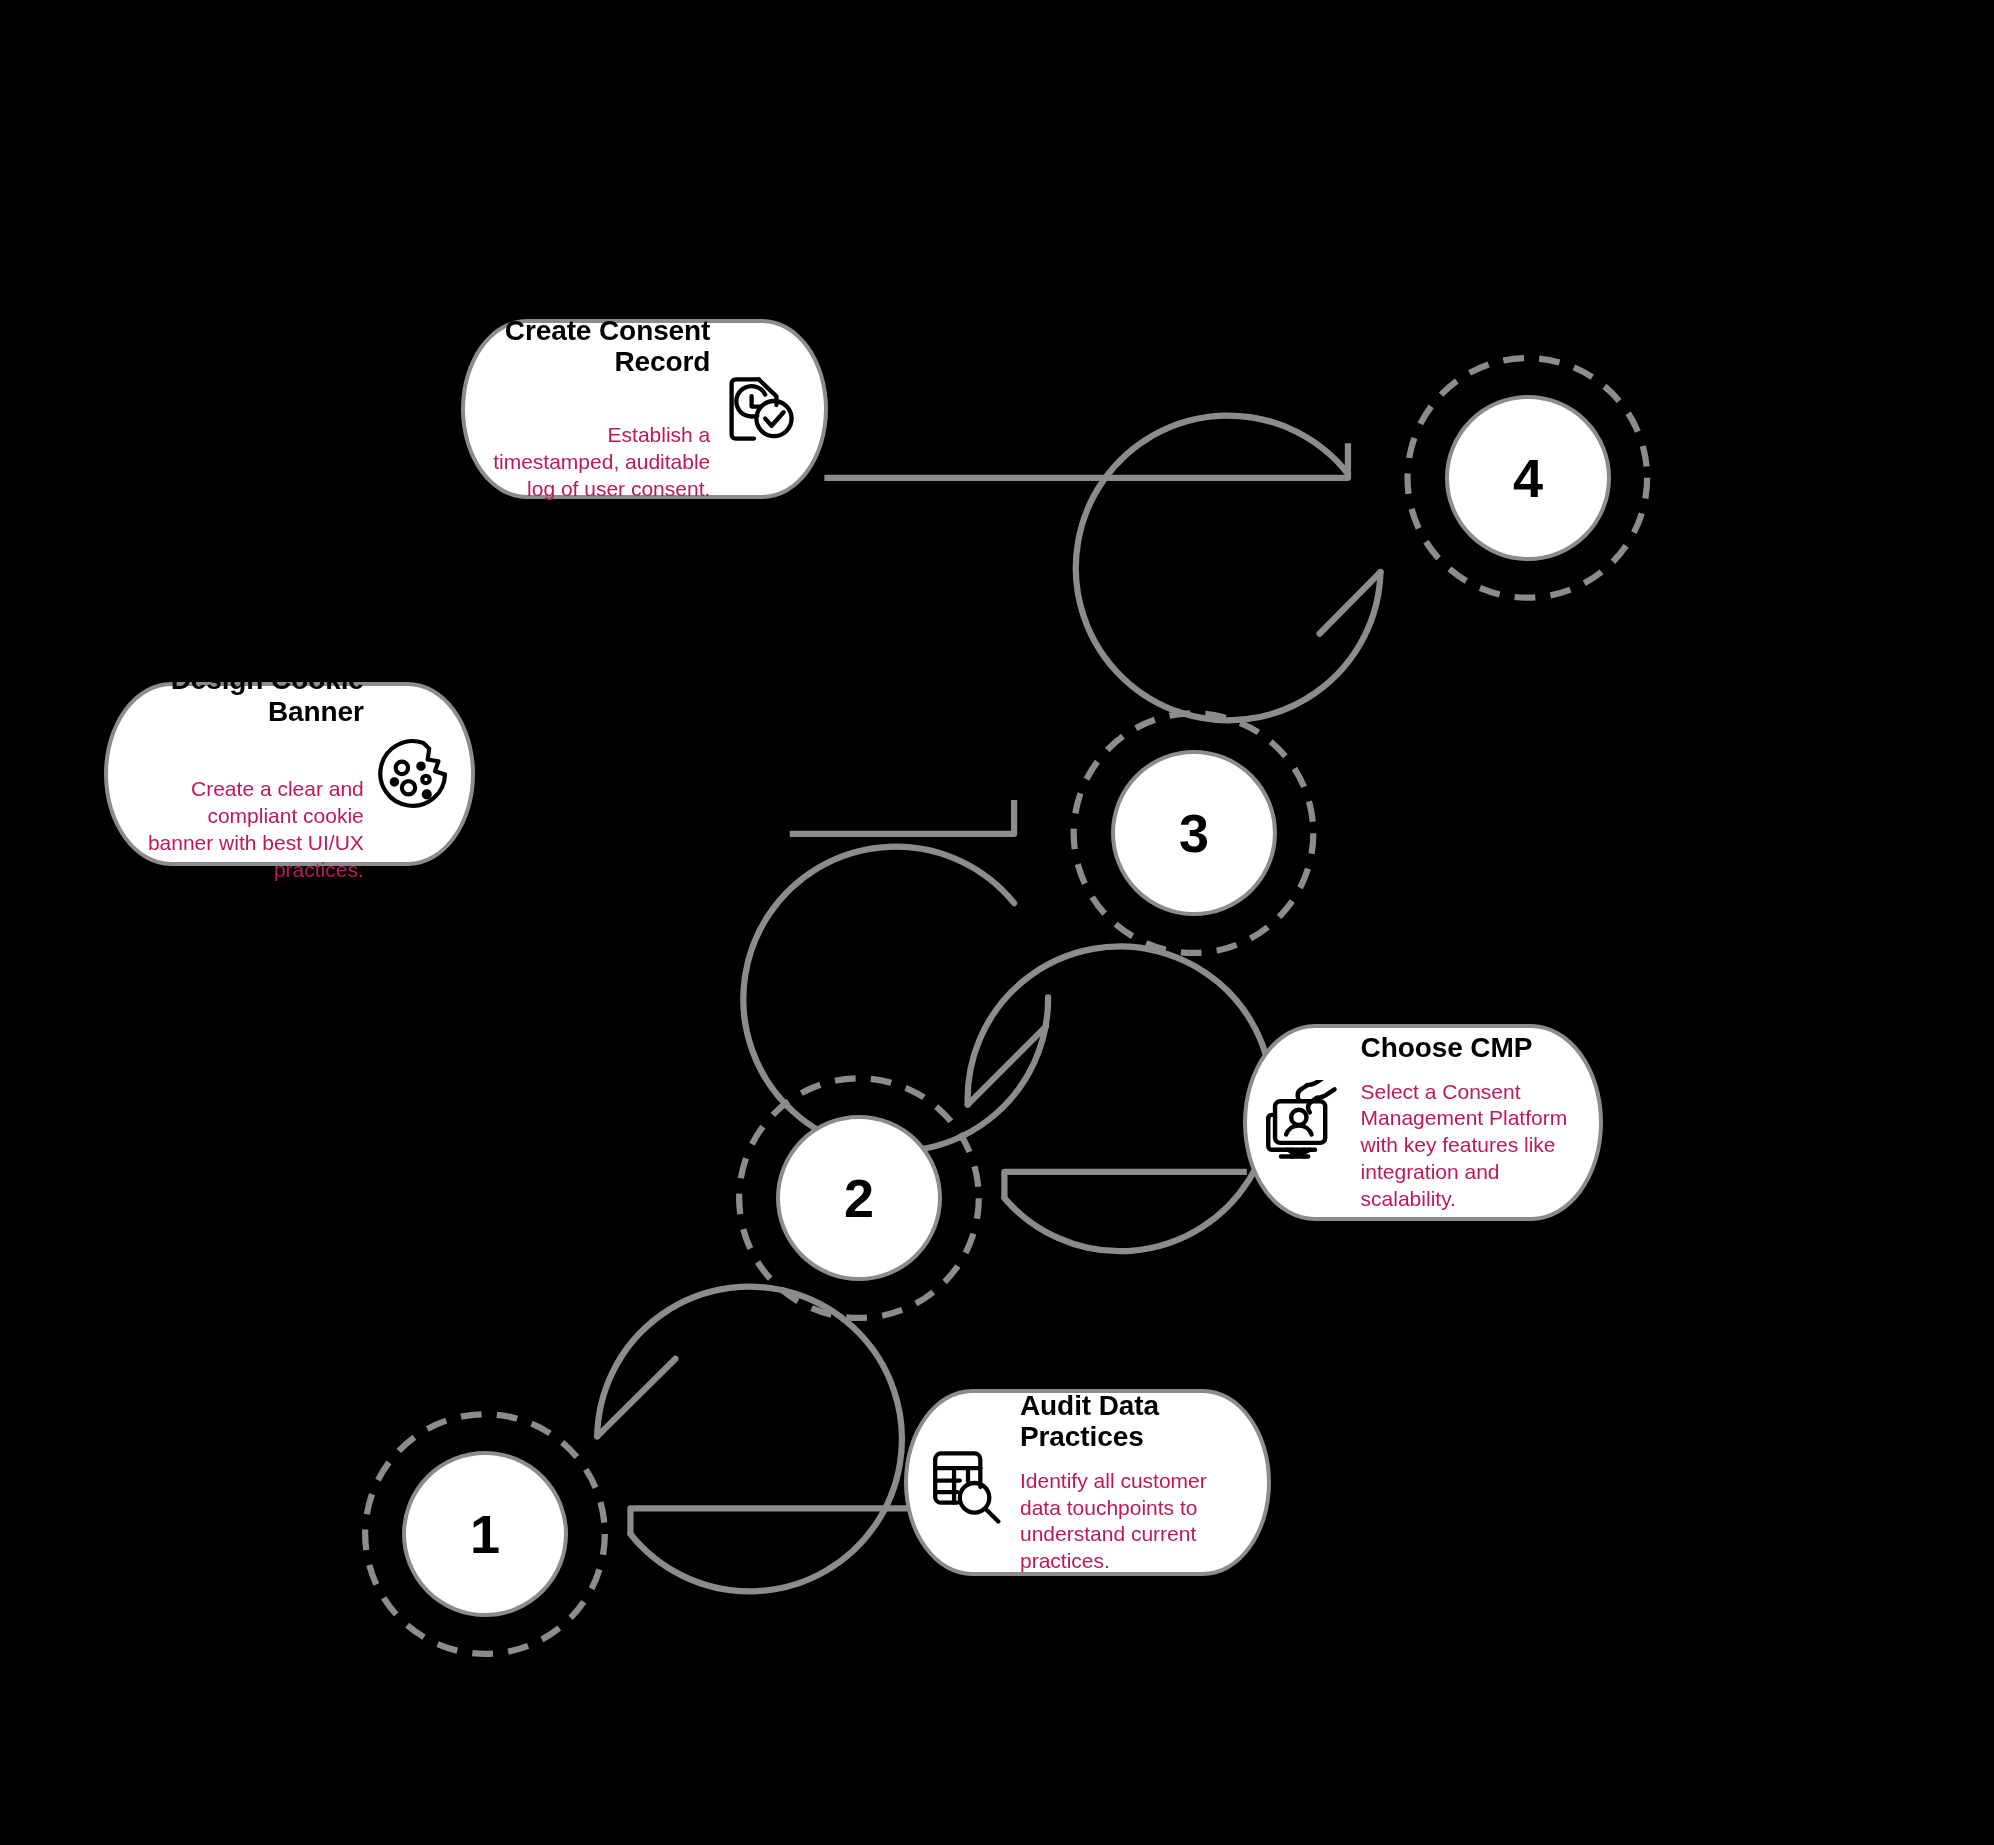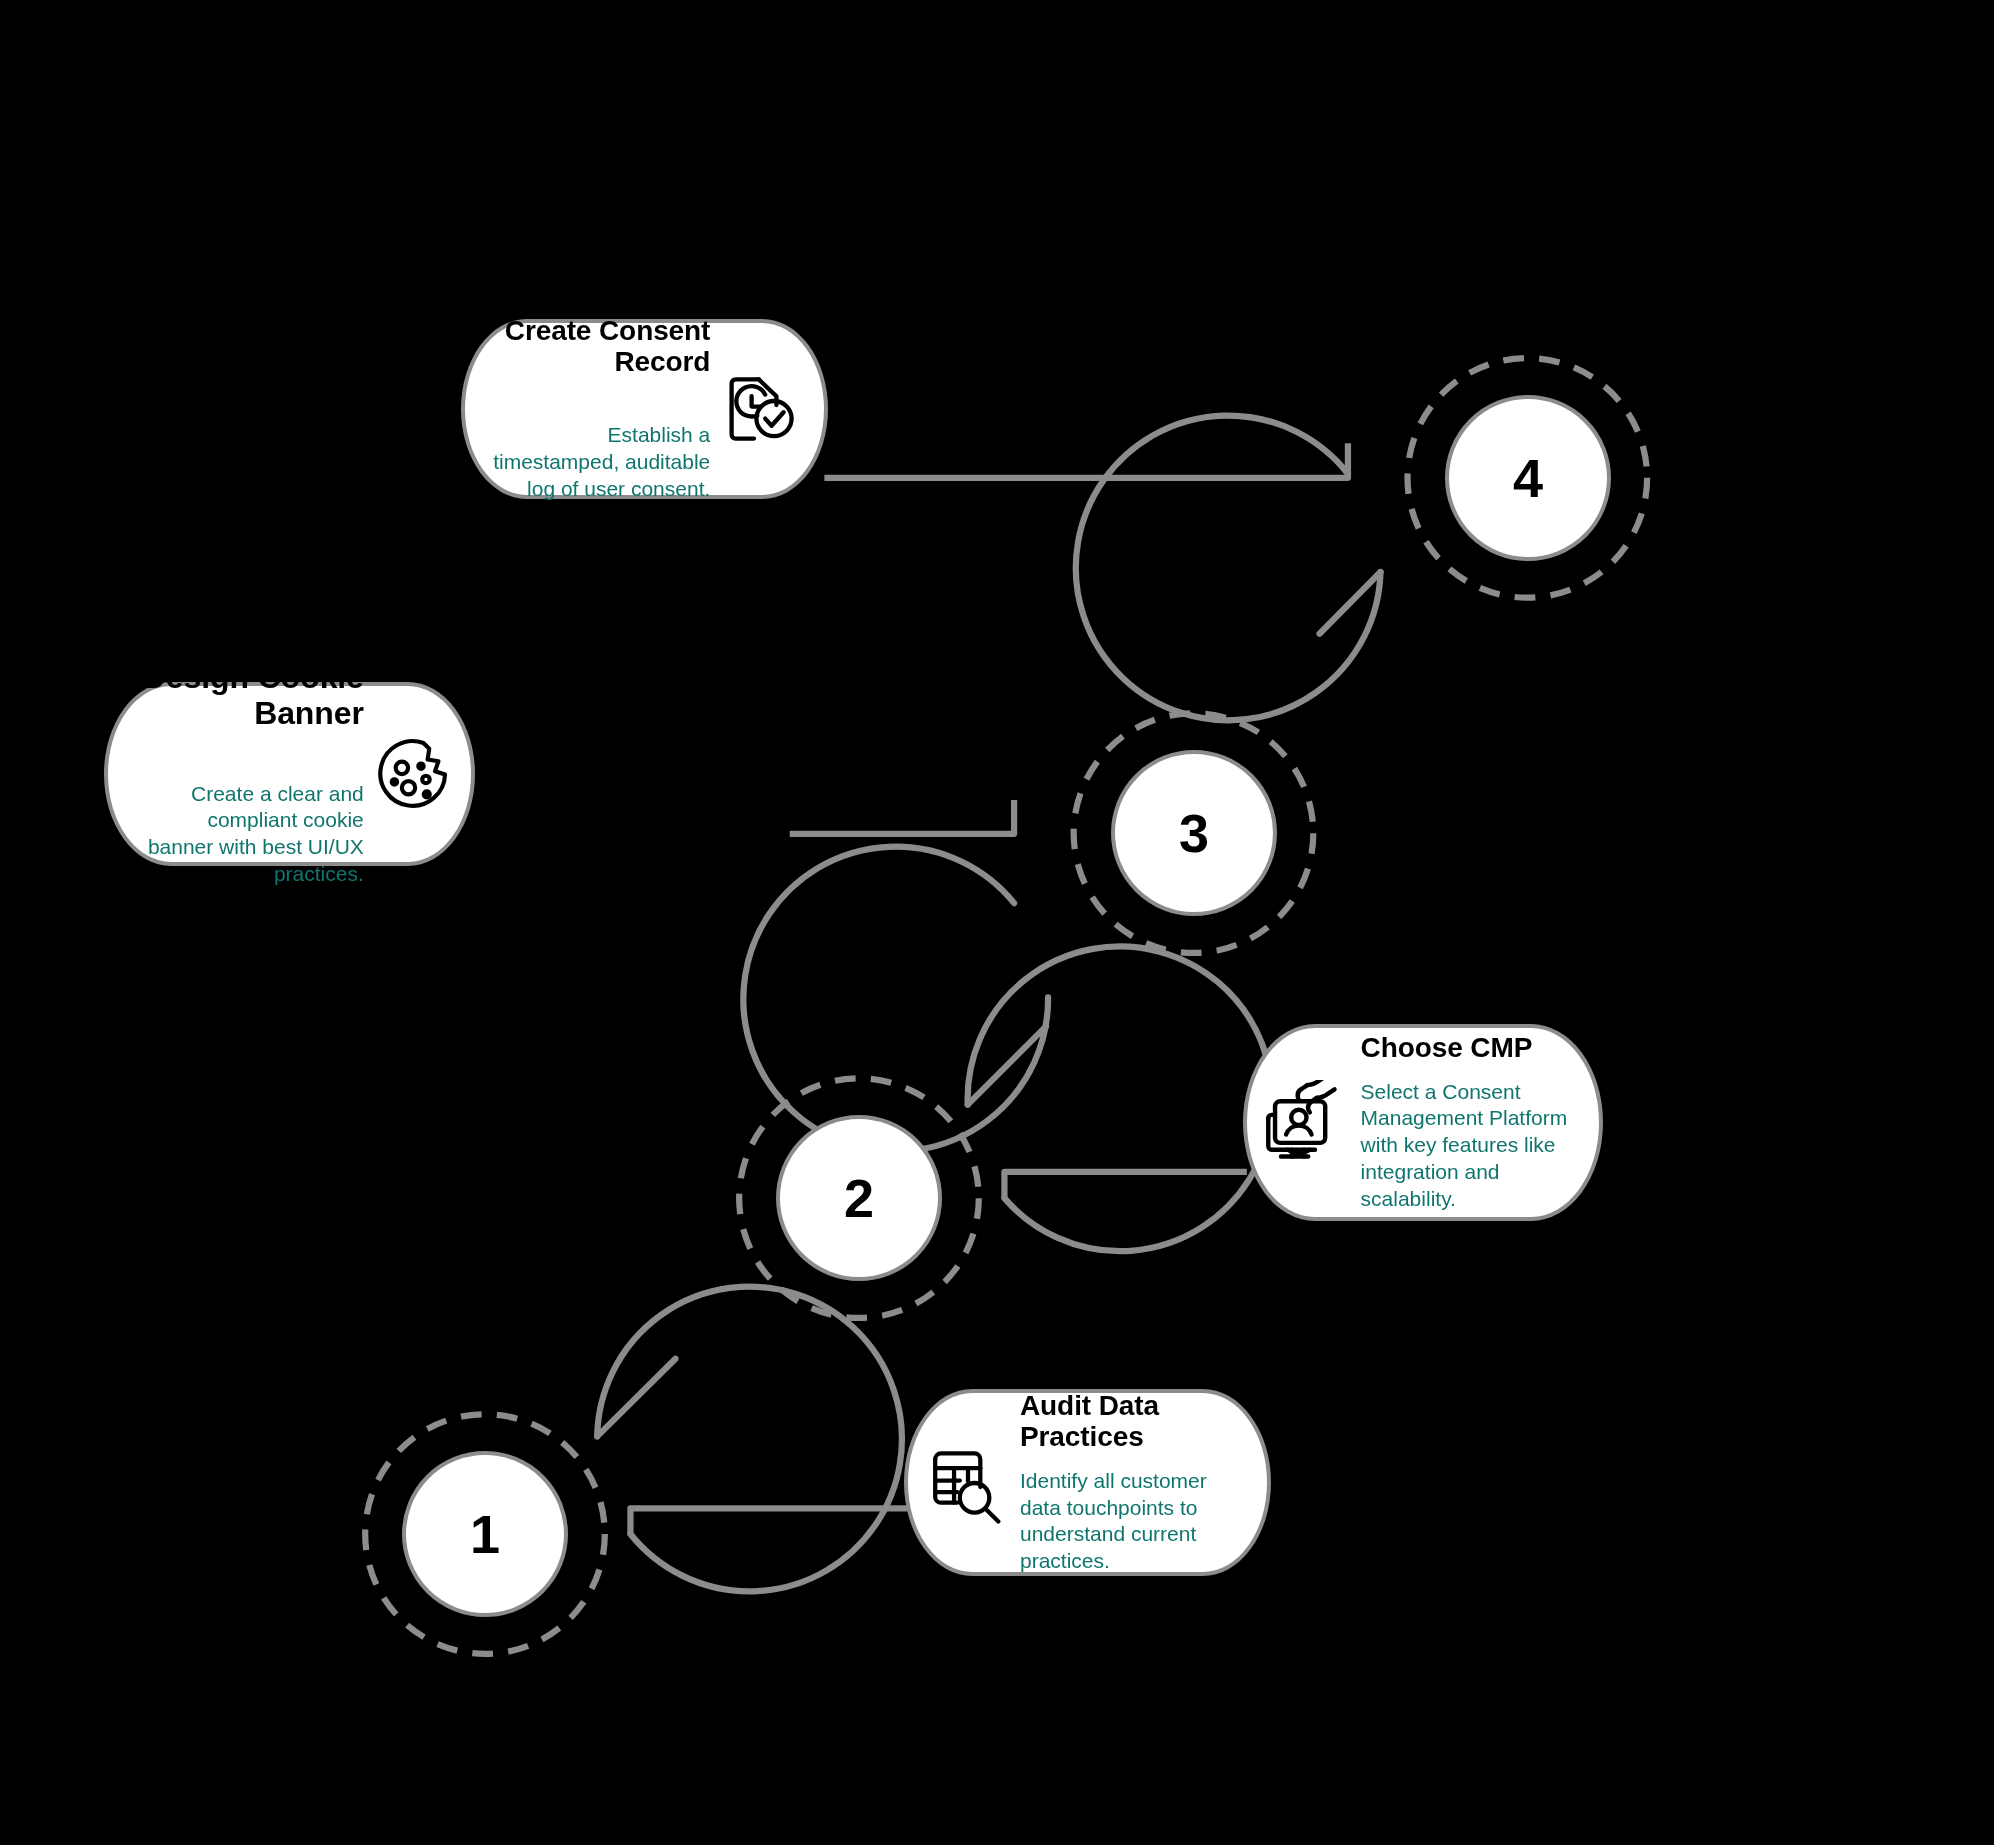"Establish a timestamped, auditable log" .card-desc { color: #0f766e -> #be185d }
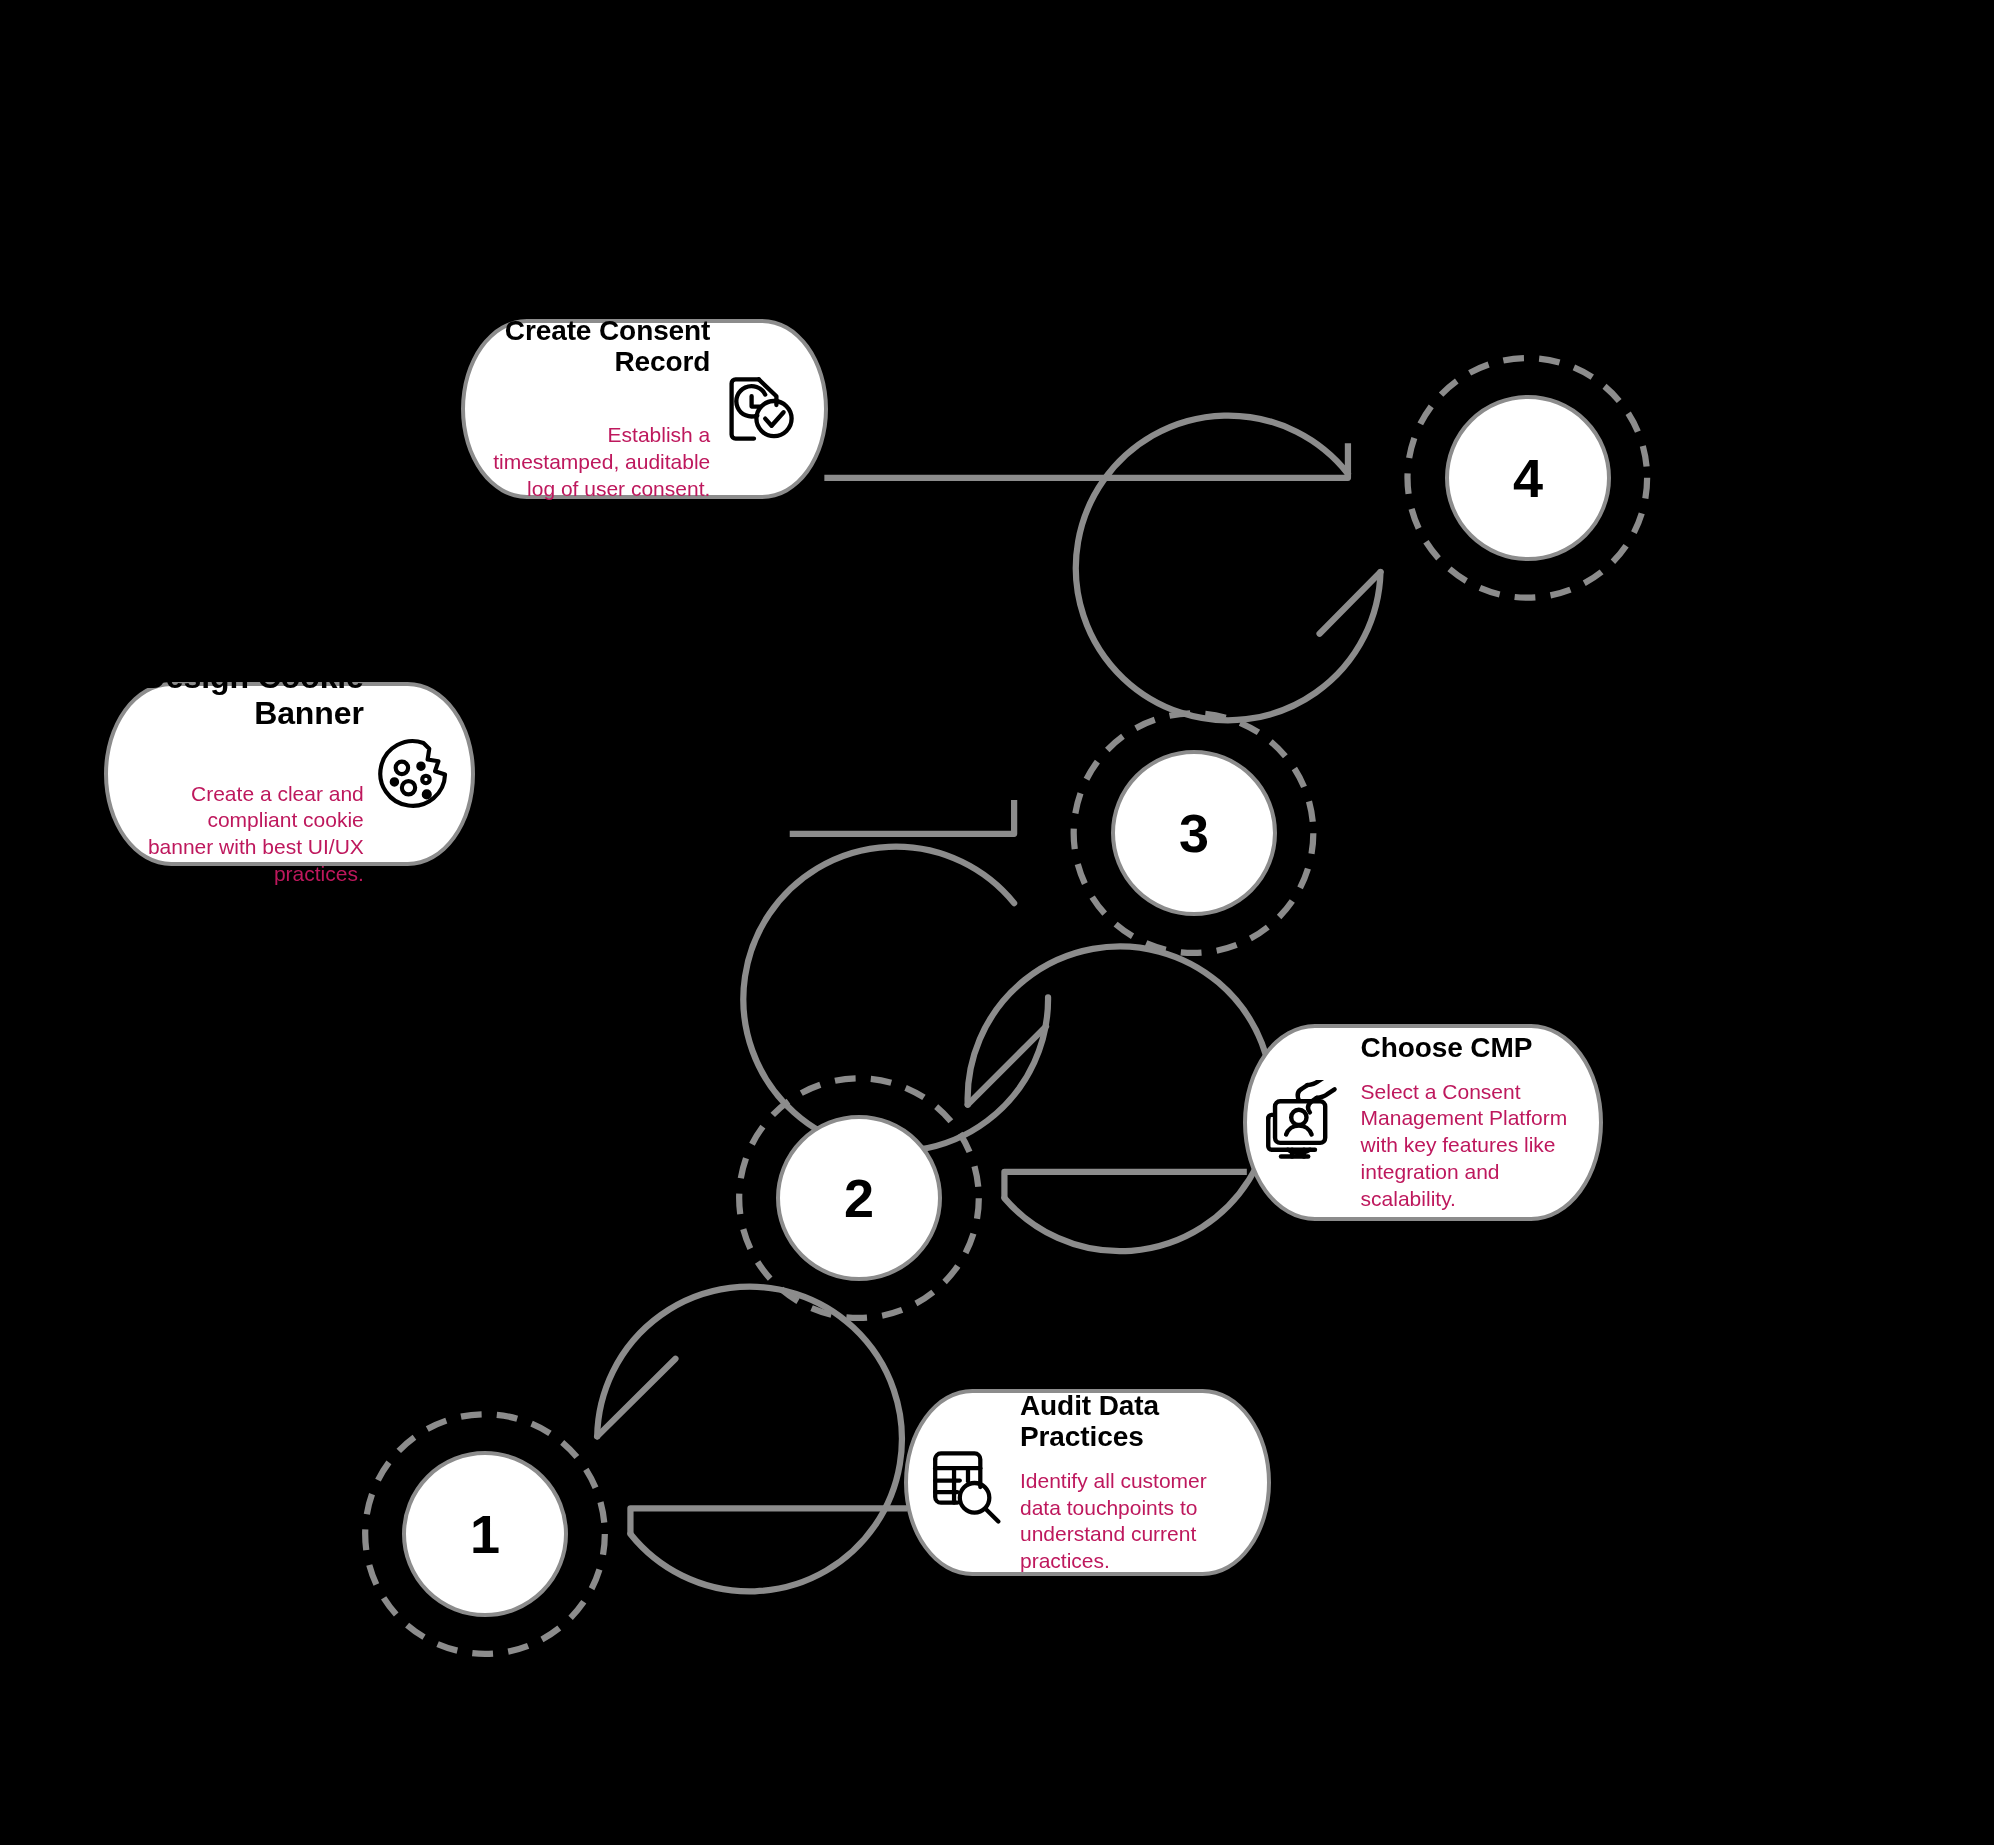"Design Cookie Banner" div.card-title { font-size: 32px -> 28px }
